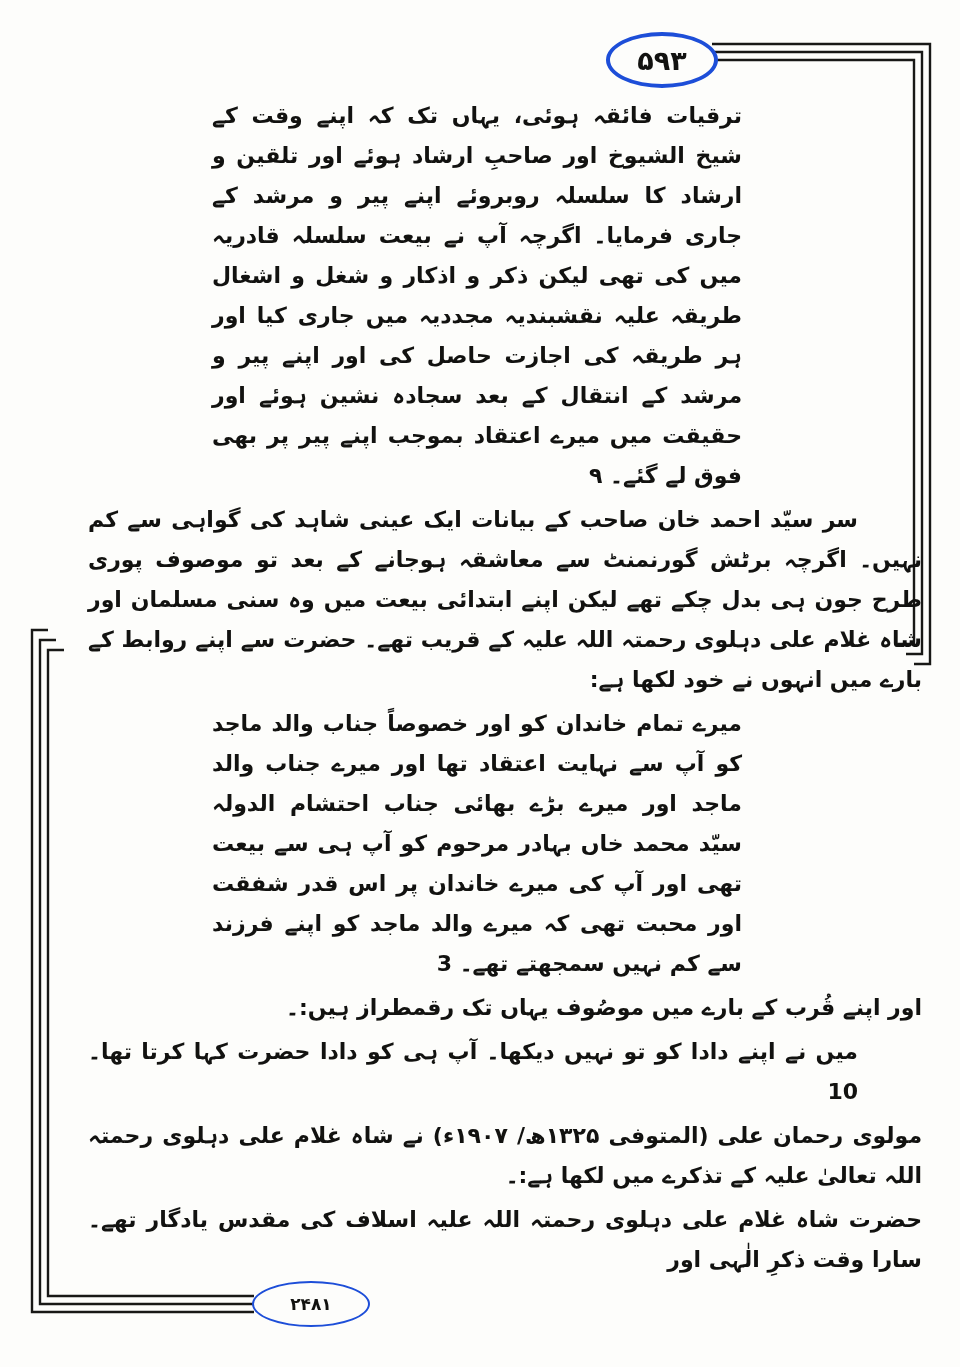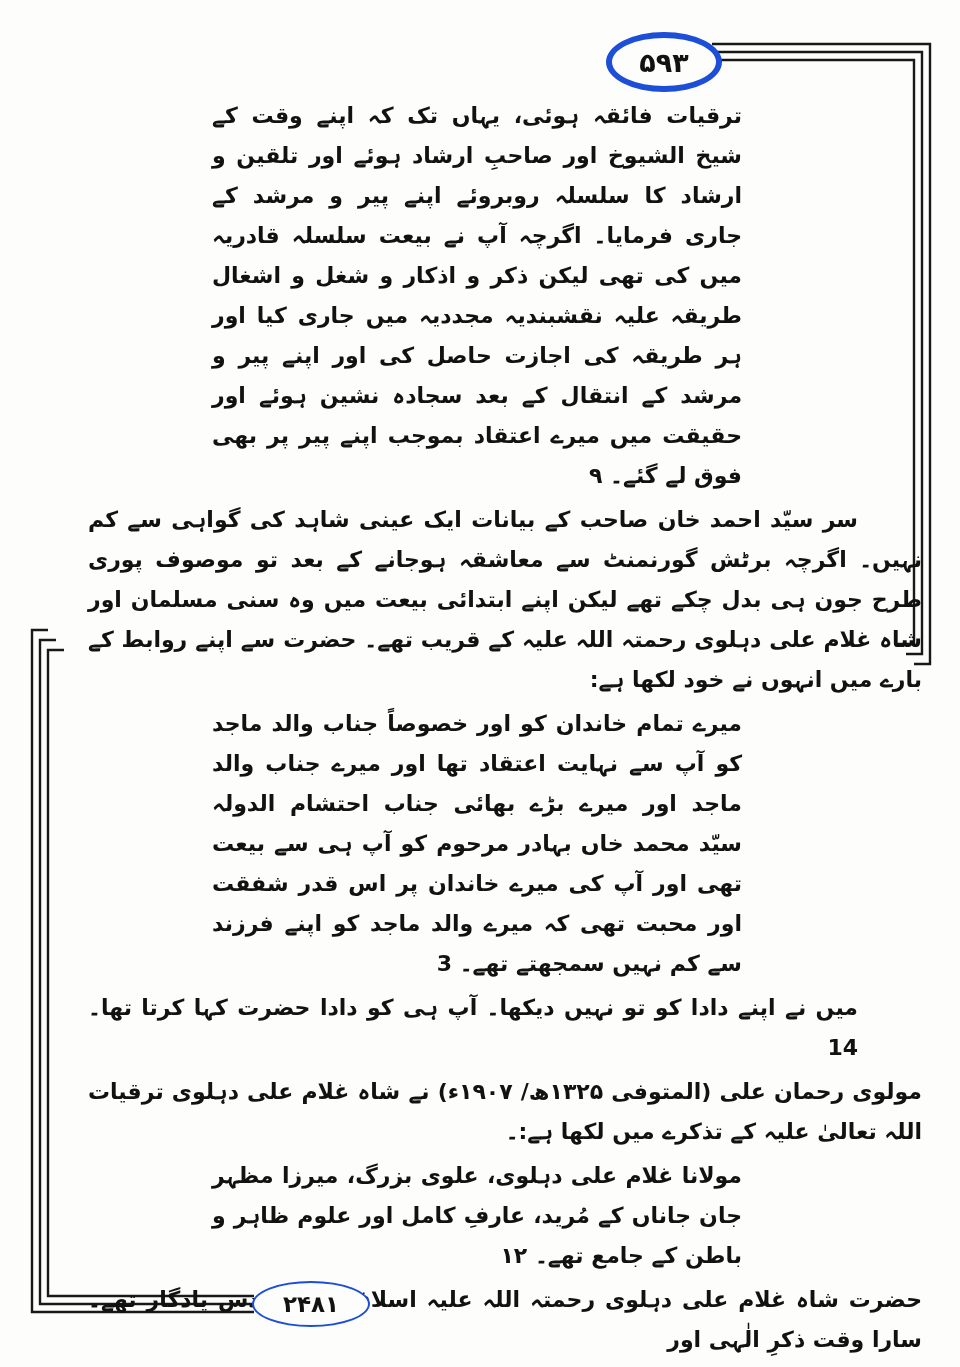"۵۹۳" .page-number-oval { border: 6px solid #1d4ed8 -> 4px solid #1d4ed8 }
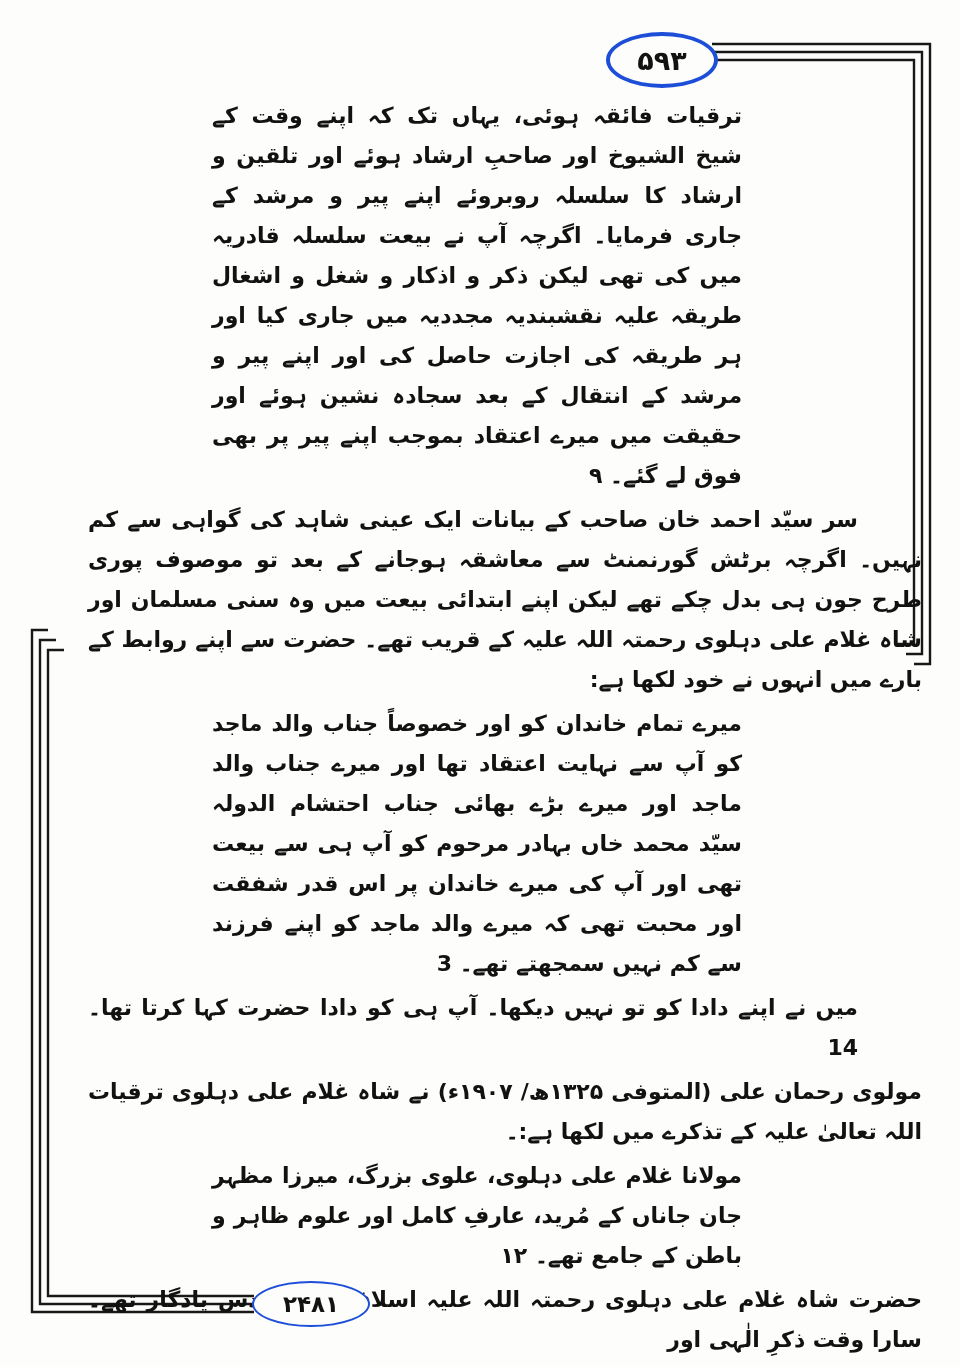"اور اپنے قُرب کے بارے" p { html: none -> <p>اور اپنے قُرب کے بارے میں موصُوف یہاں تک رقمطراز ہیں:۔</p> }
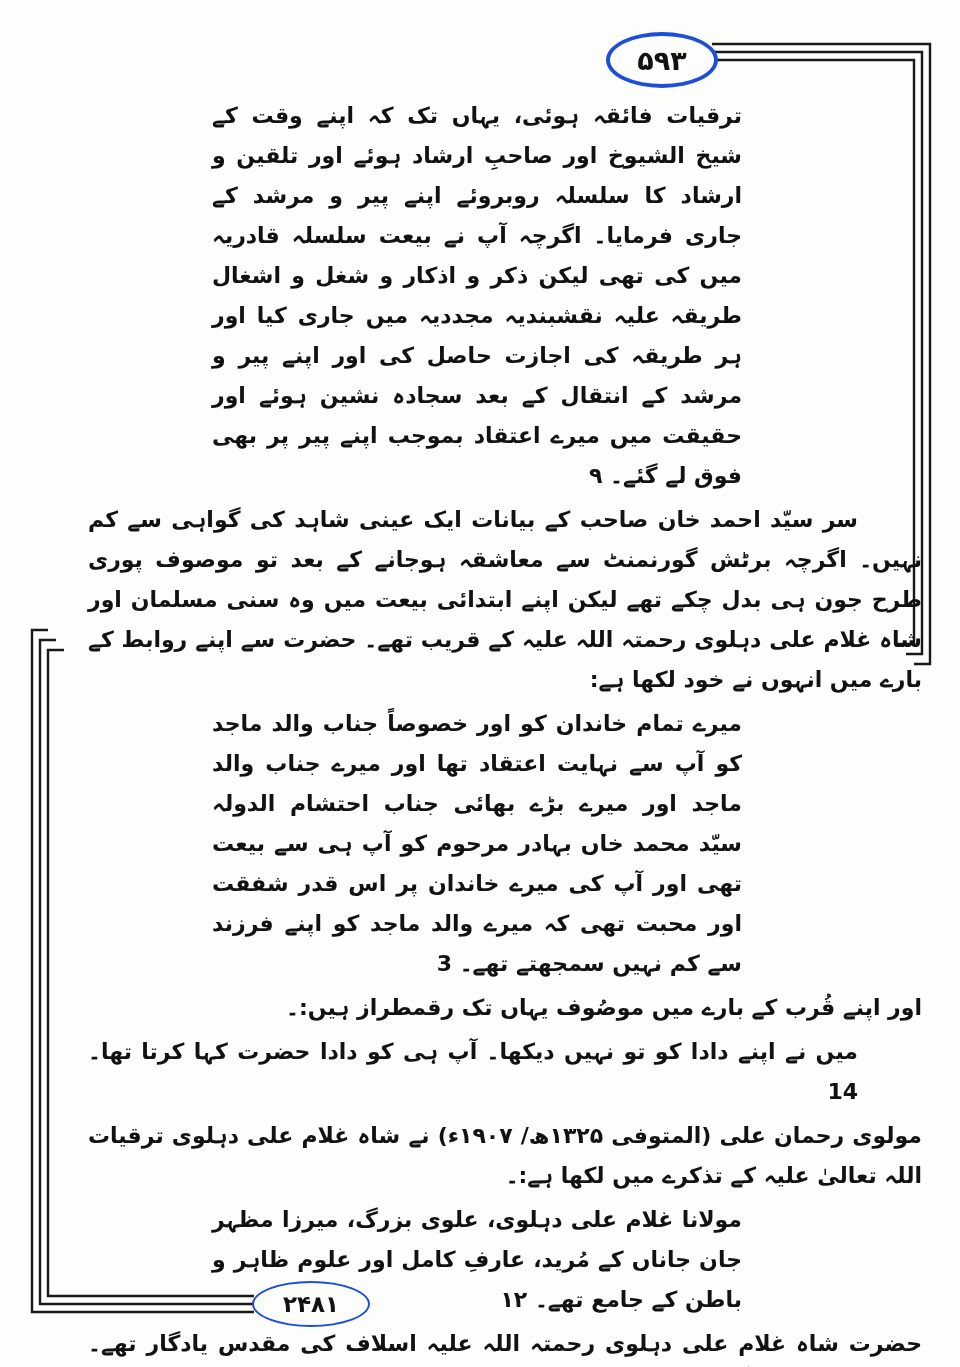"میں نے اپنے دادا کو" p.quote-line { text: 14 -> 10 }
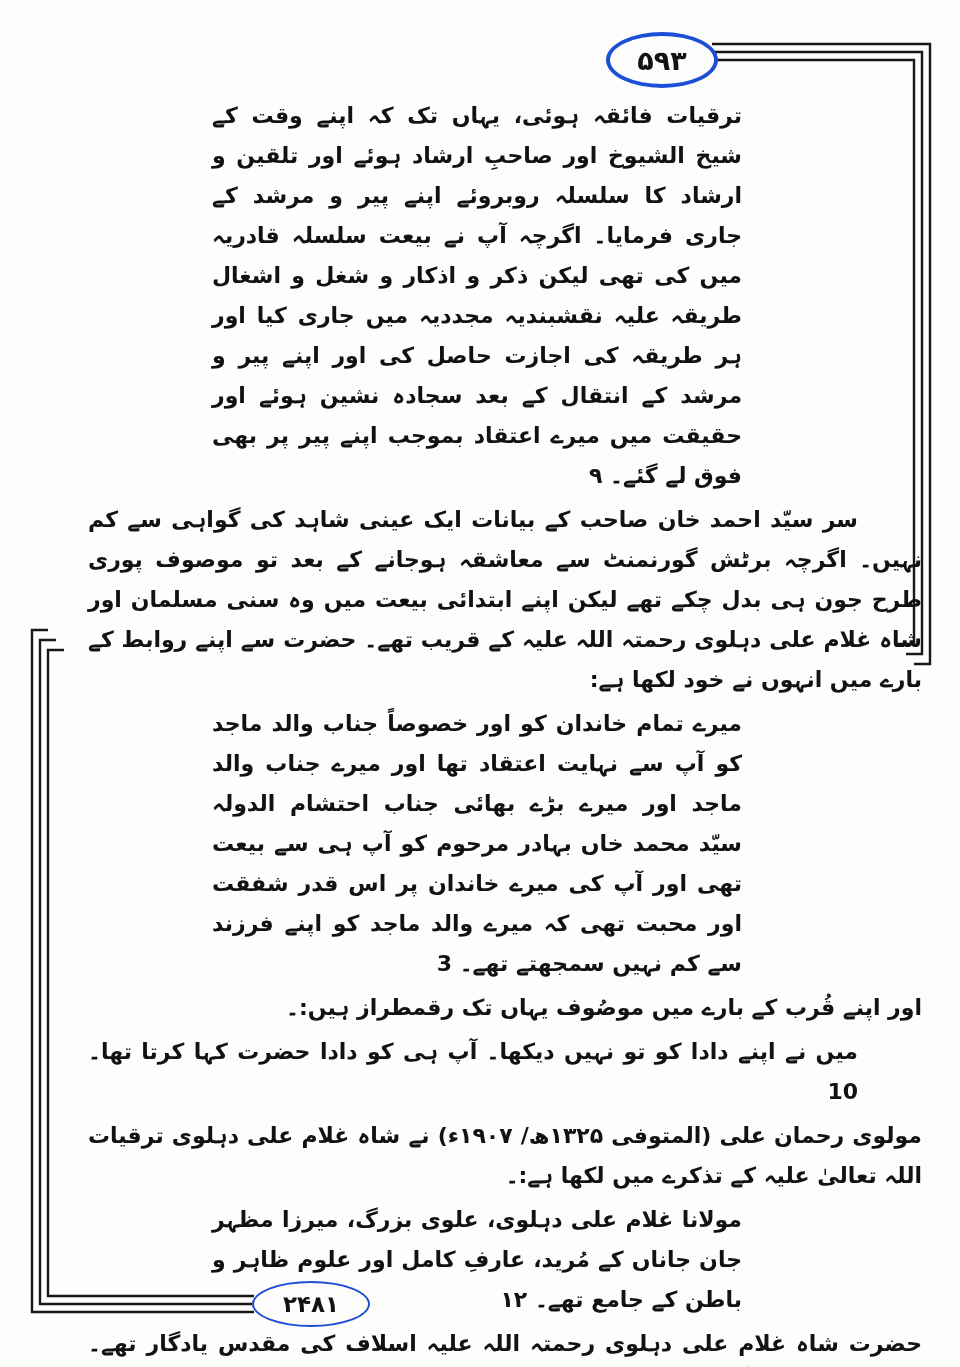"مولوی رحمان علی (المتوفی ۱۳۲۵ھ/" p { text: ترقیات -> رحمتہ }
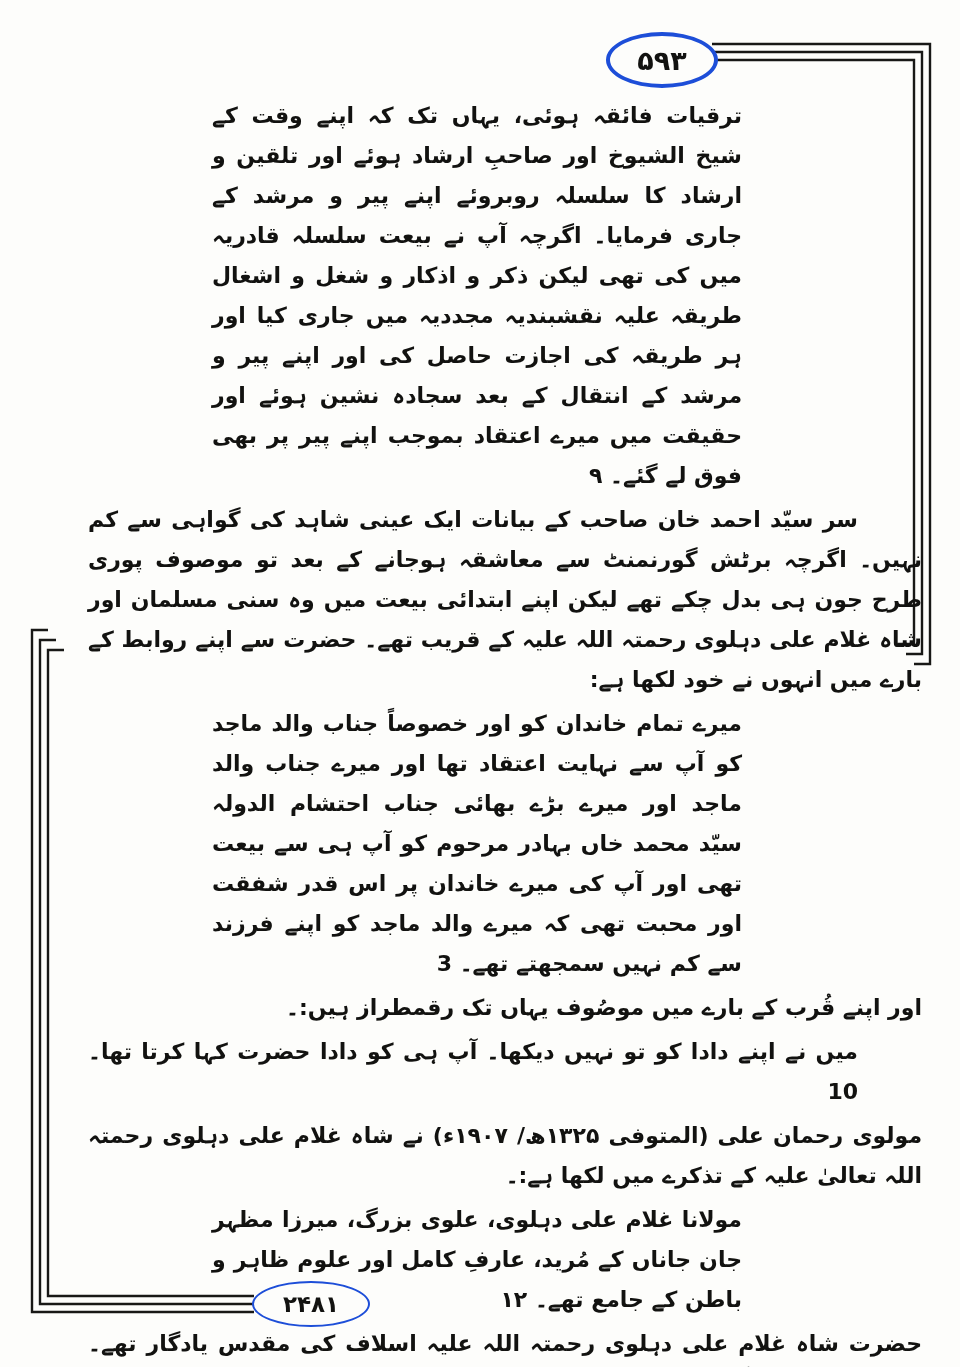"مولانا غلام علی دہلوی، علوی" p.quote-block { html: <p>مولانا غلام علی دہلوی، علوی بزرگ، میرزا مظہر جان جاناں کے مُرید، عارفِ کامل اور علوم ظاہر و باطن کے جامع تھے۔ ۱۲</p> -> none }
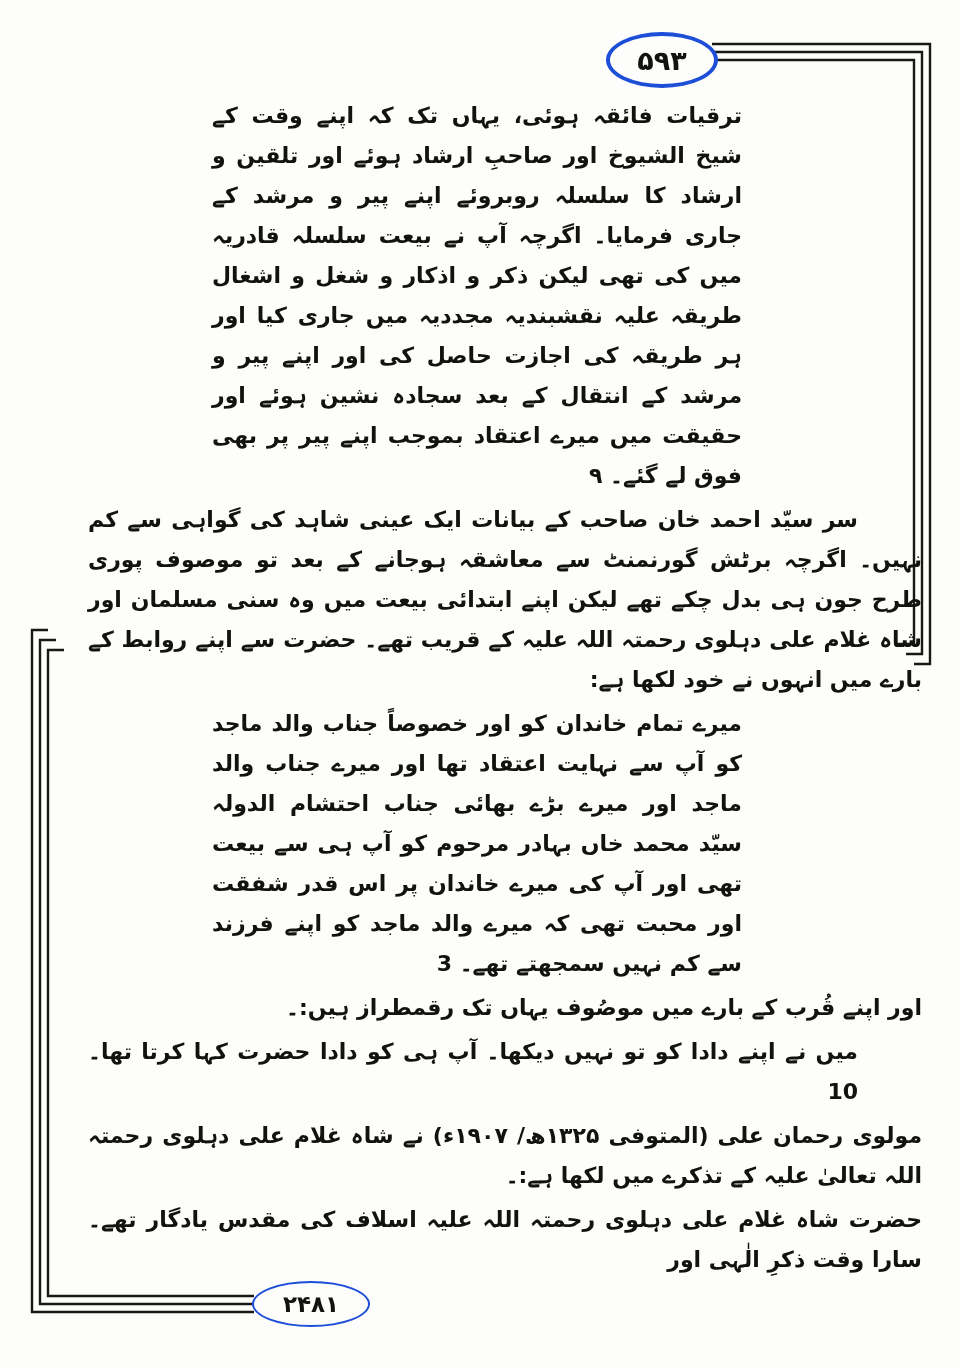"۲۴۸۱" .oval-bottom { font-size: 23px -> 17px }
